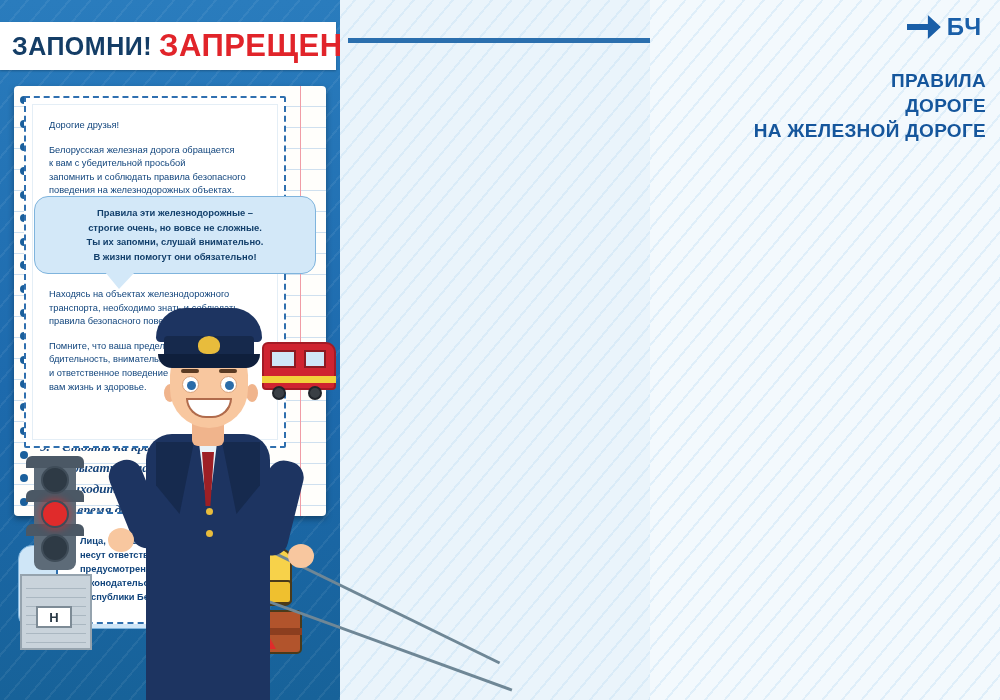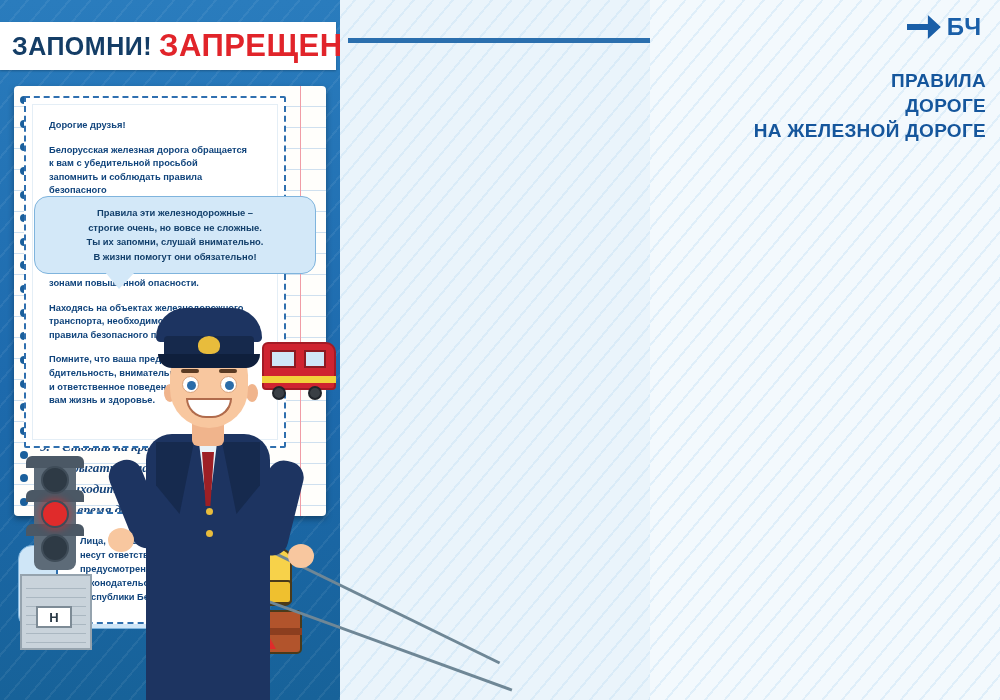"Дорогие друзья!" #center-letter p { font-weight: bold -> normal }
